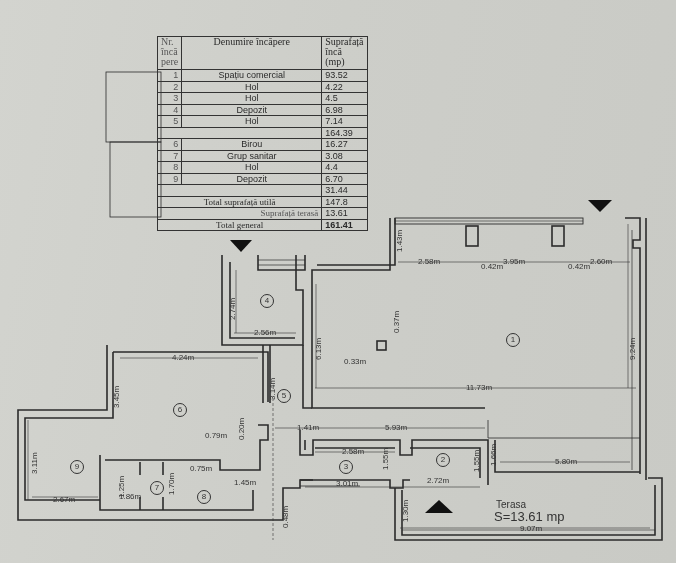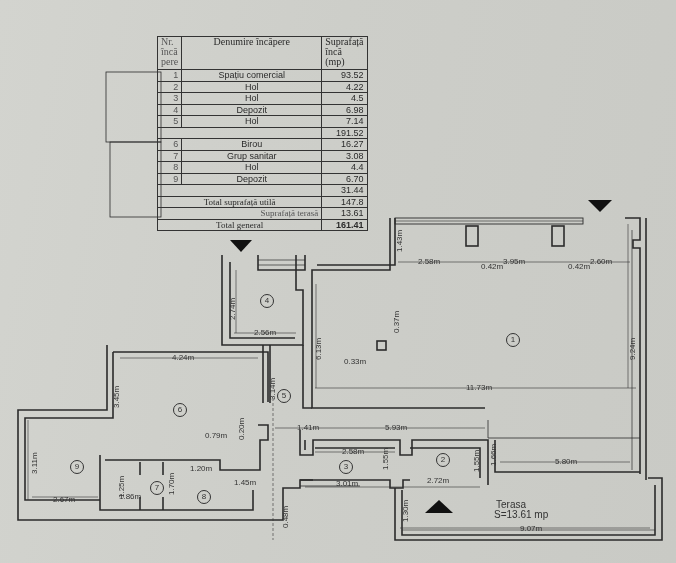"93.52" .val { text-align: right -> none }
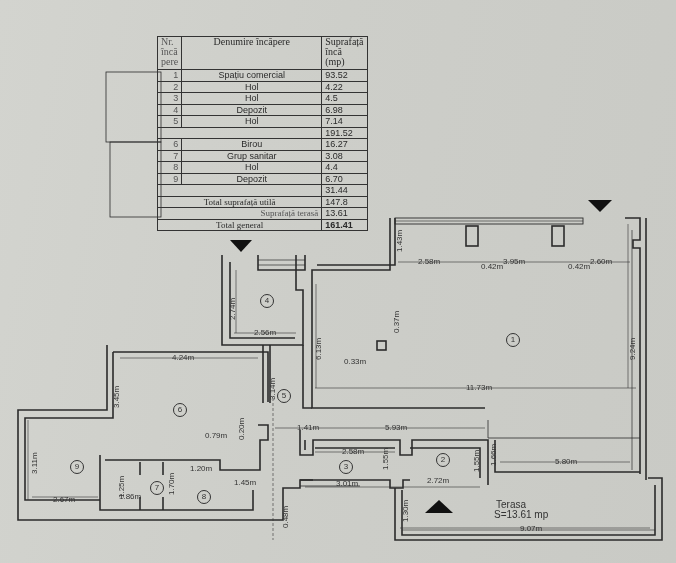"191.52" td.val { text: 191.52 -> 164.39 }
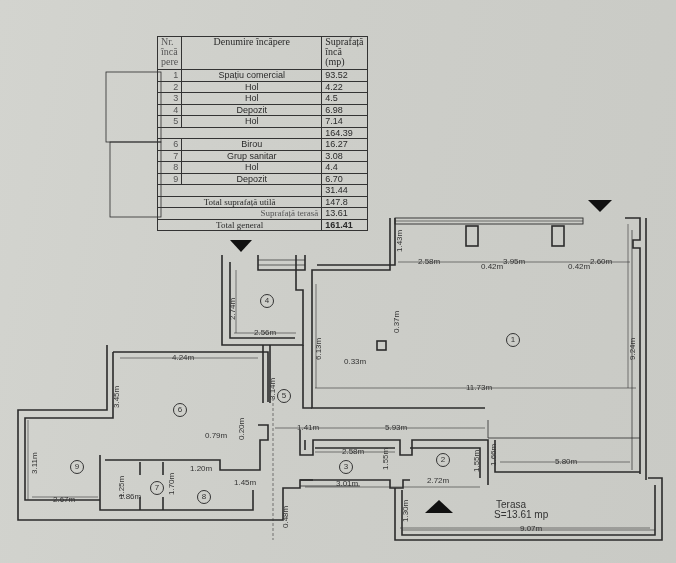"1.20m" div.lbl { text: 1.20m -> 0.75m }
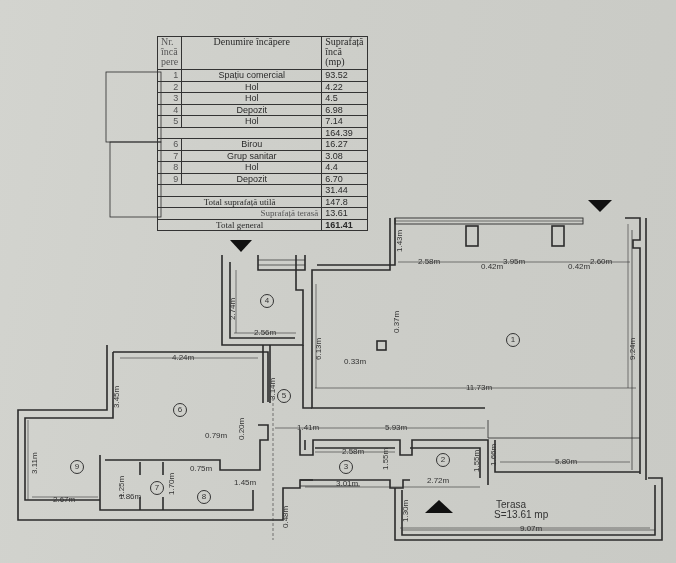"S=13.61 mp" div.lbl { font-size: 10px -> 13px }
